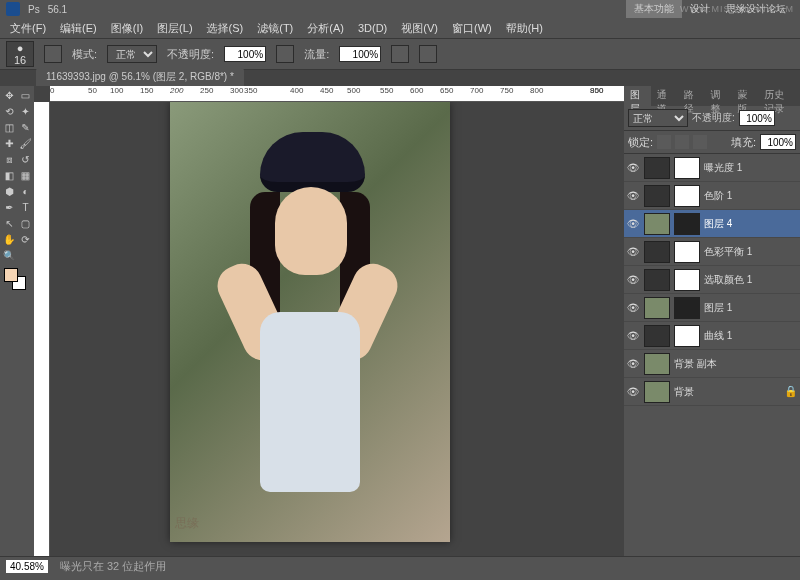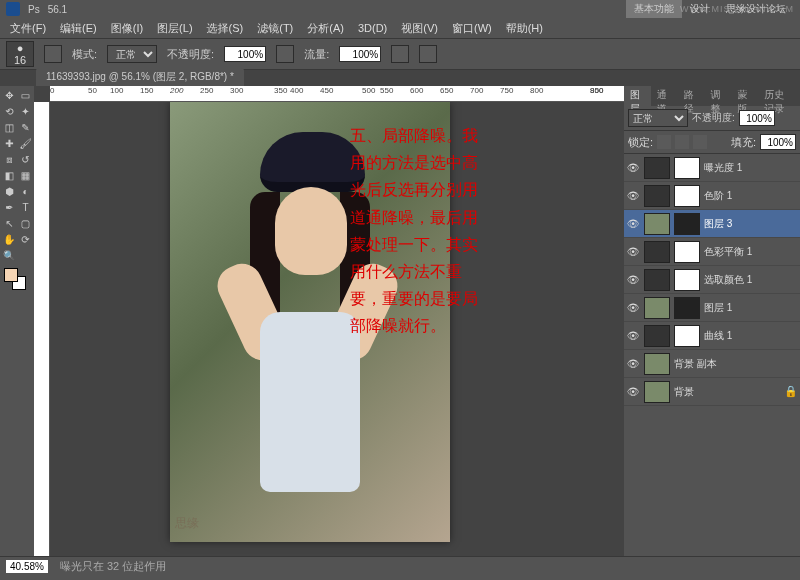"350" span.ruler-tick { left: 224px -> 194px }
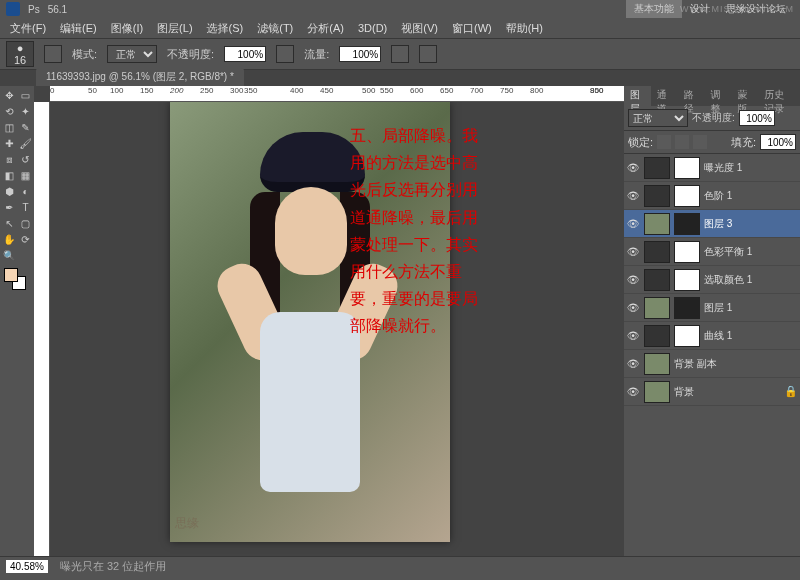"500" span.ruler-tick { left: 312px -> 297px }
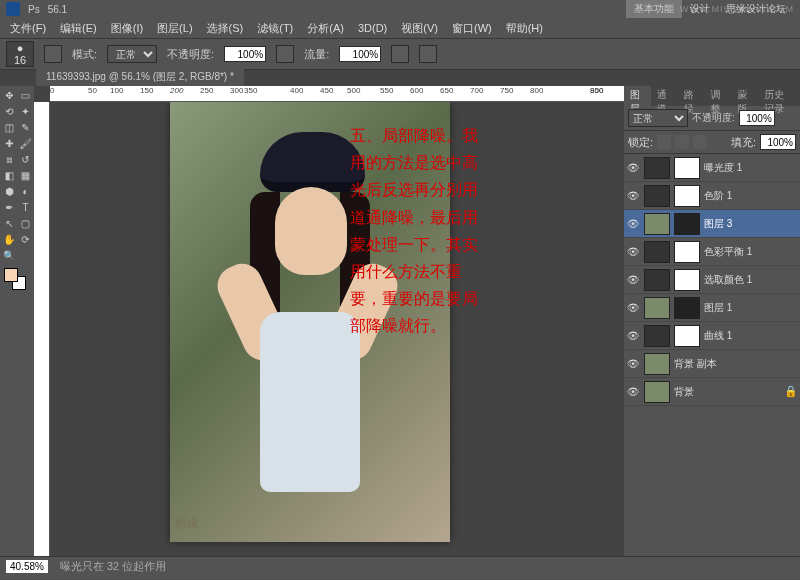"五、局部降噪。我用的方法是选中高光后反选再分别用道通降噪，最后用蒙处理一下。其实" div.overlay-text { html: <div>五、局部降噪。我用的方法是选中高光后反选再分别用道通降噪，最后用蒙处理一下。其实用什么方法不重要，重要的是要局部降噪就行。</div> -> none }
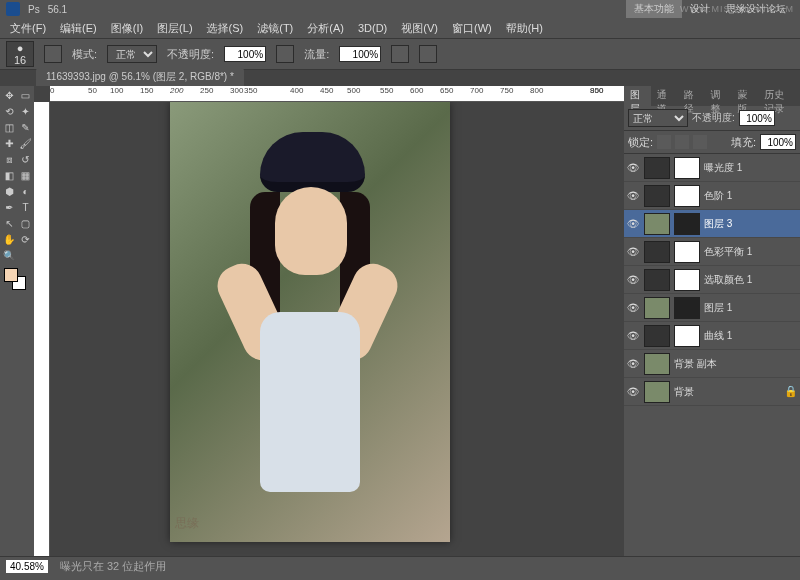"图层 3" span.name { text: 3 -> 4 }
